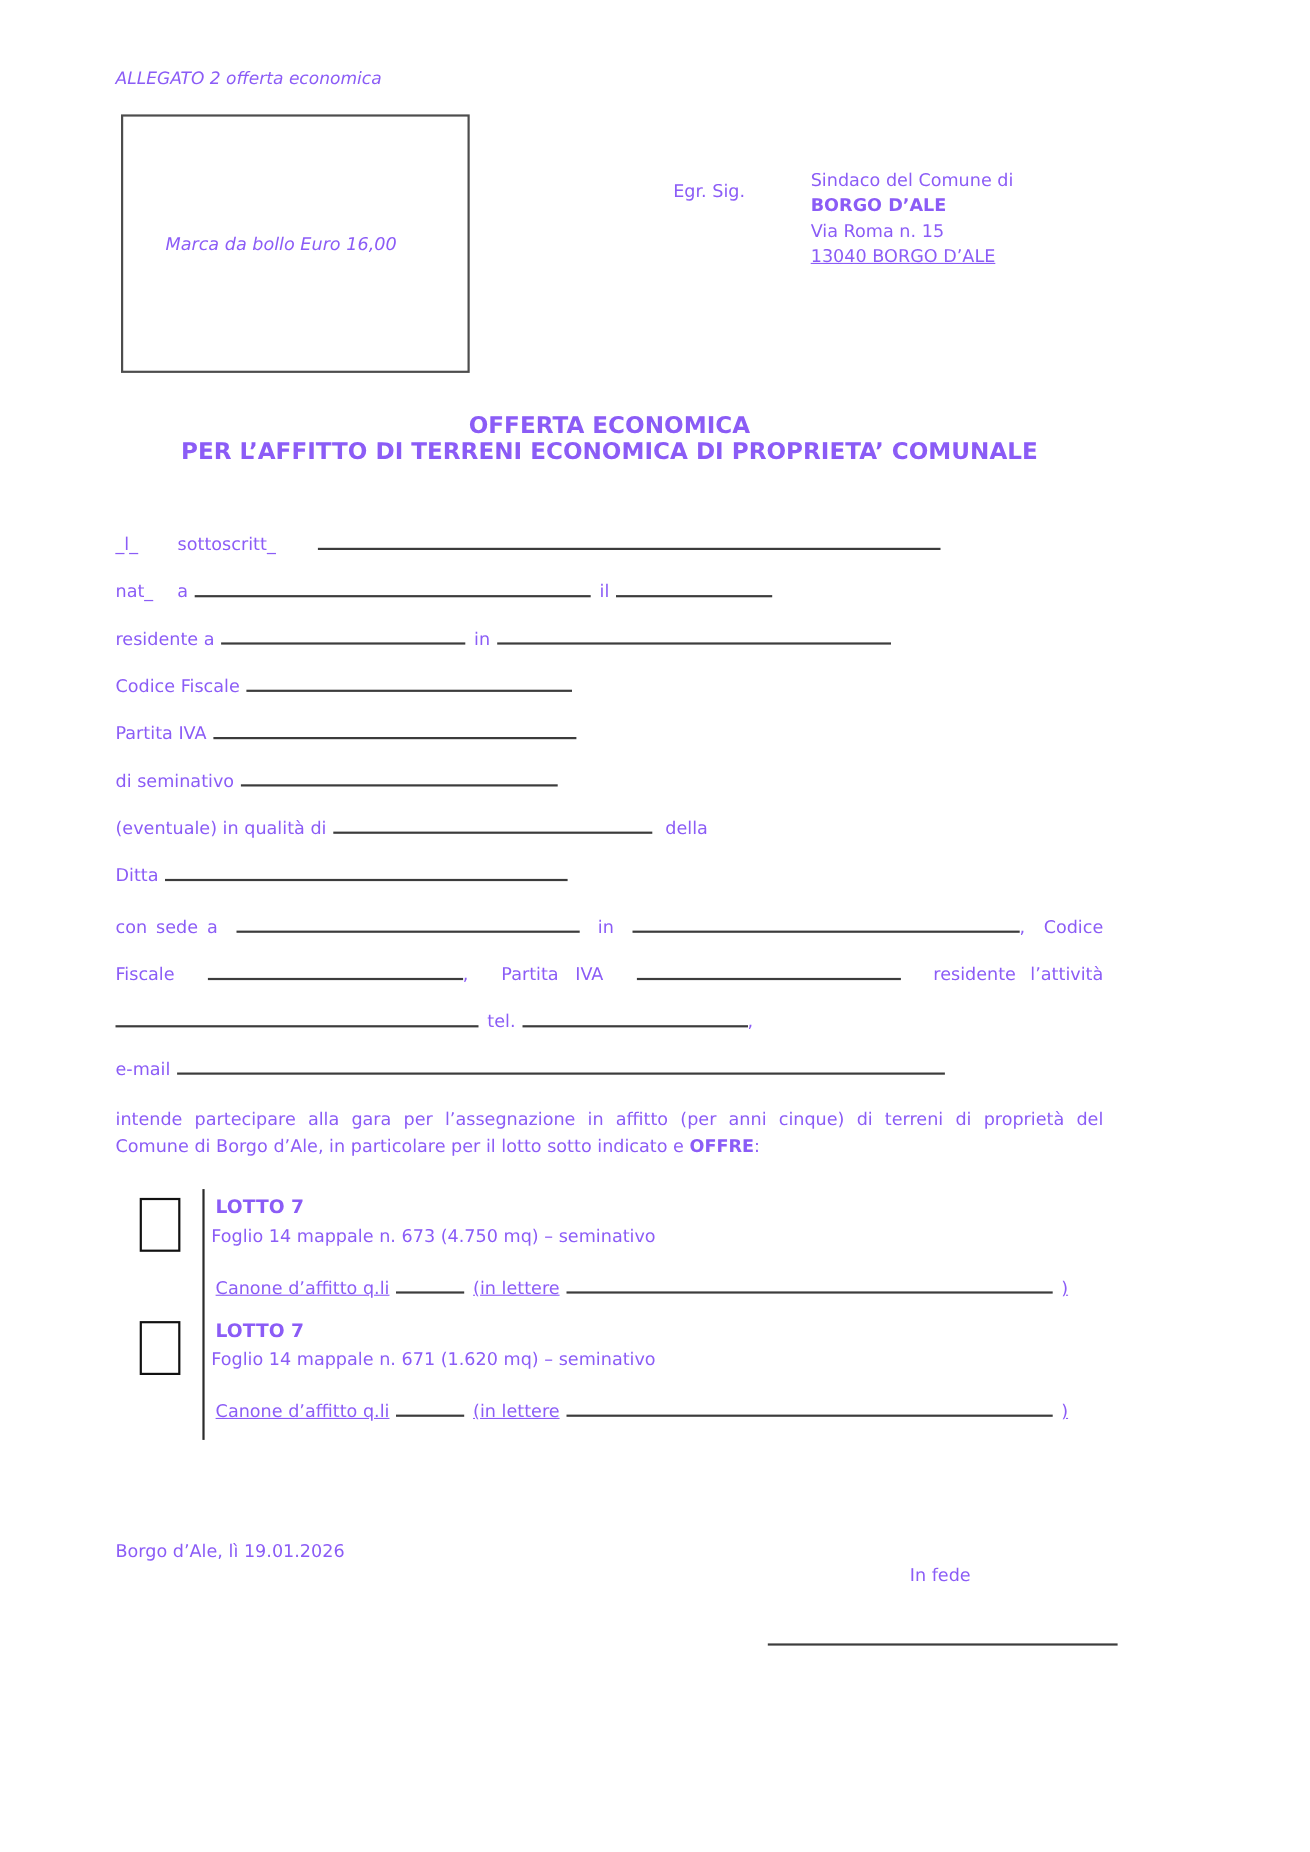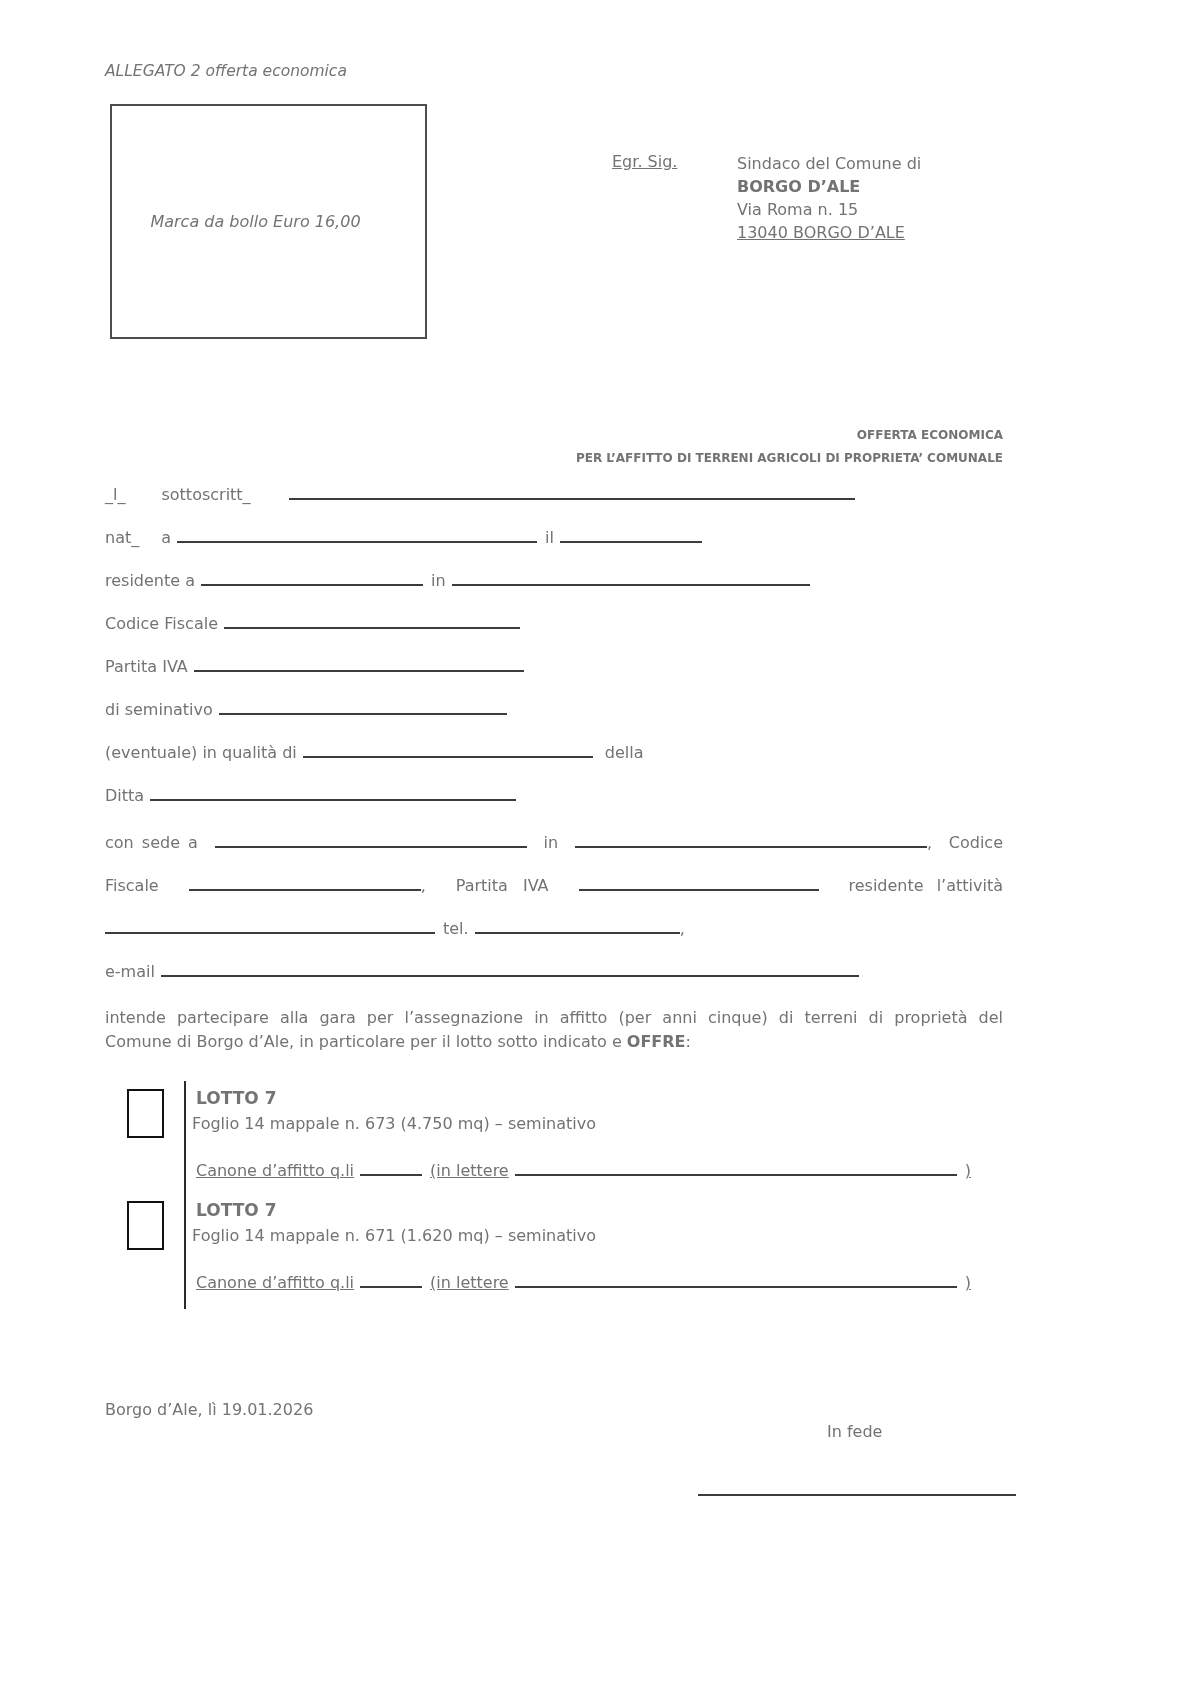"ALLEGATO 2 offerta economica" .page { color: #737373 -> #8b5cf6 }
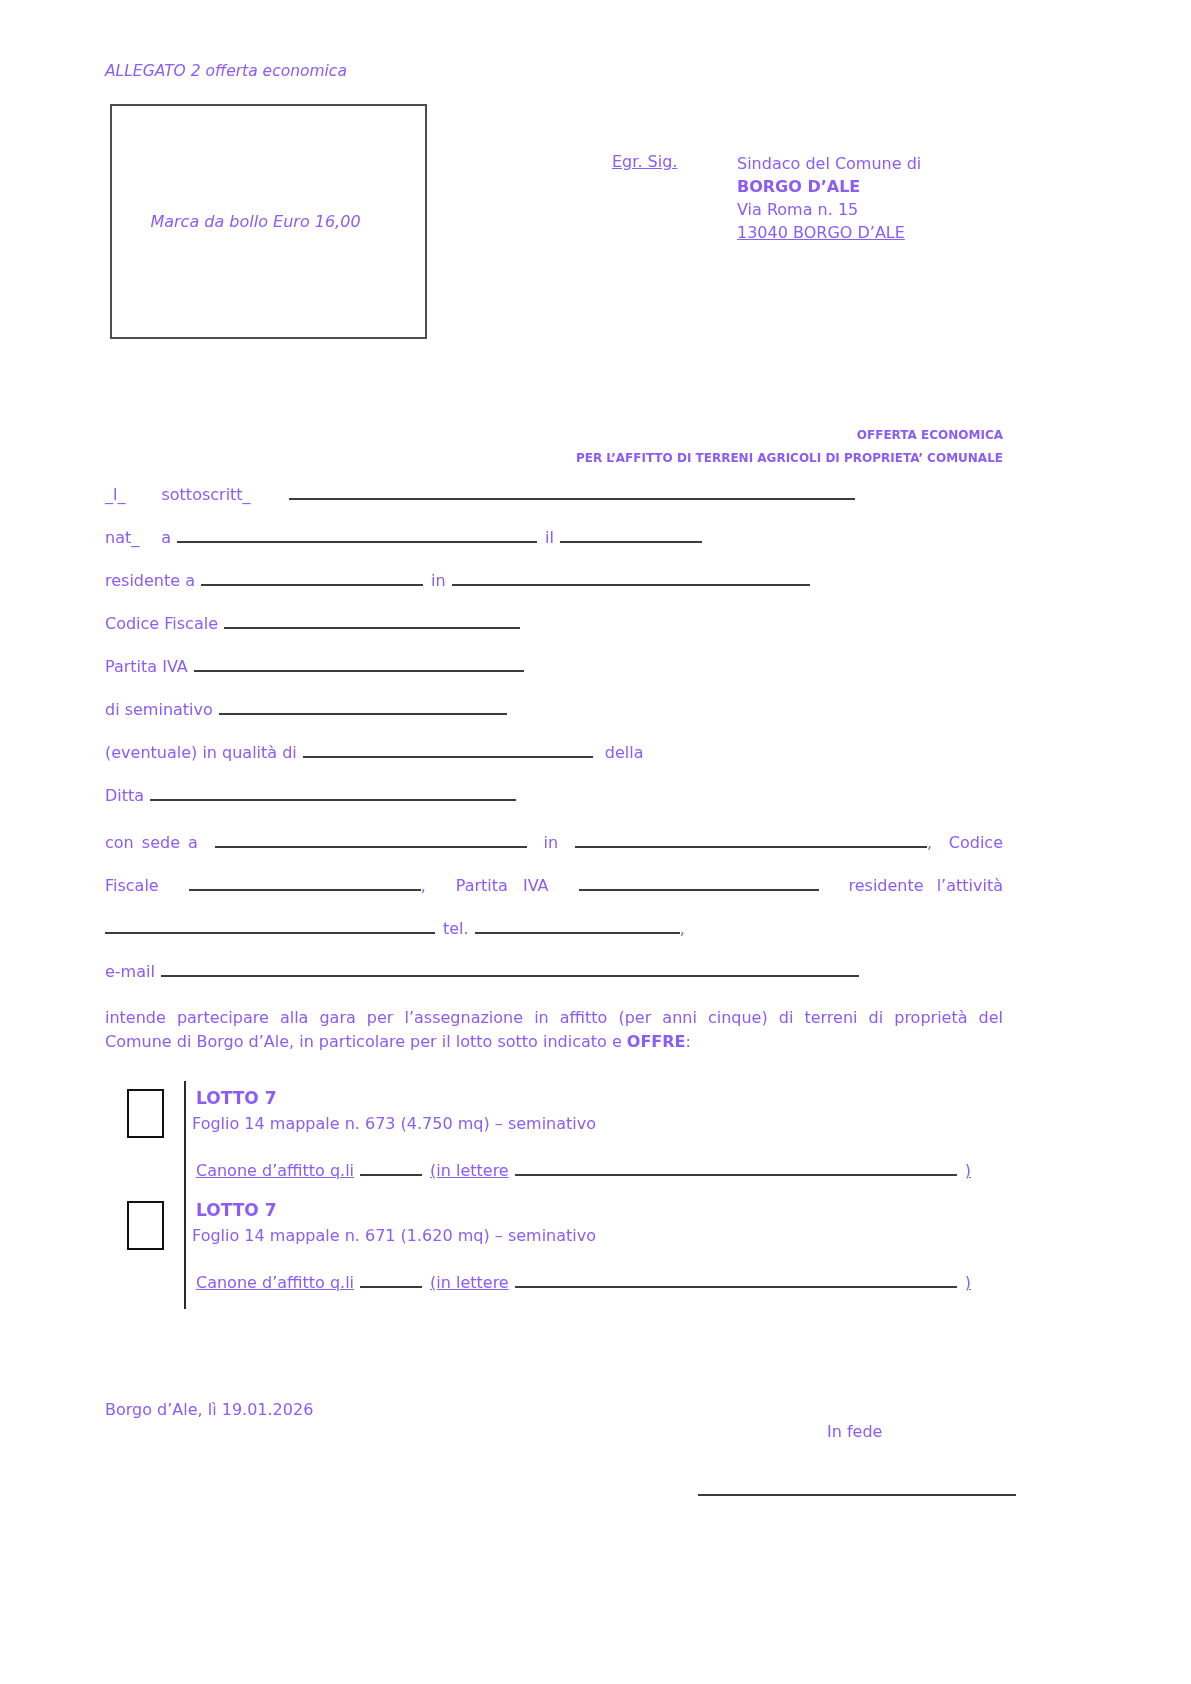"Egr. Sig." .salutation { text-decoration: underline -> none; top: 152px -> 164px }
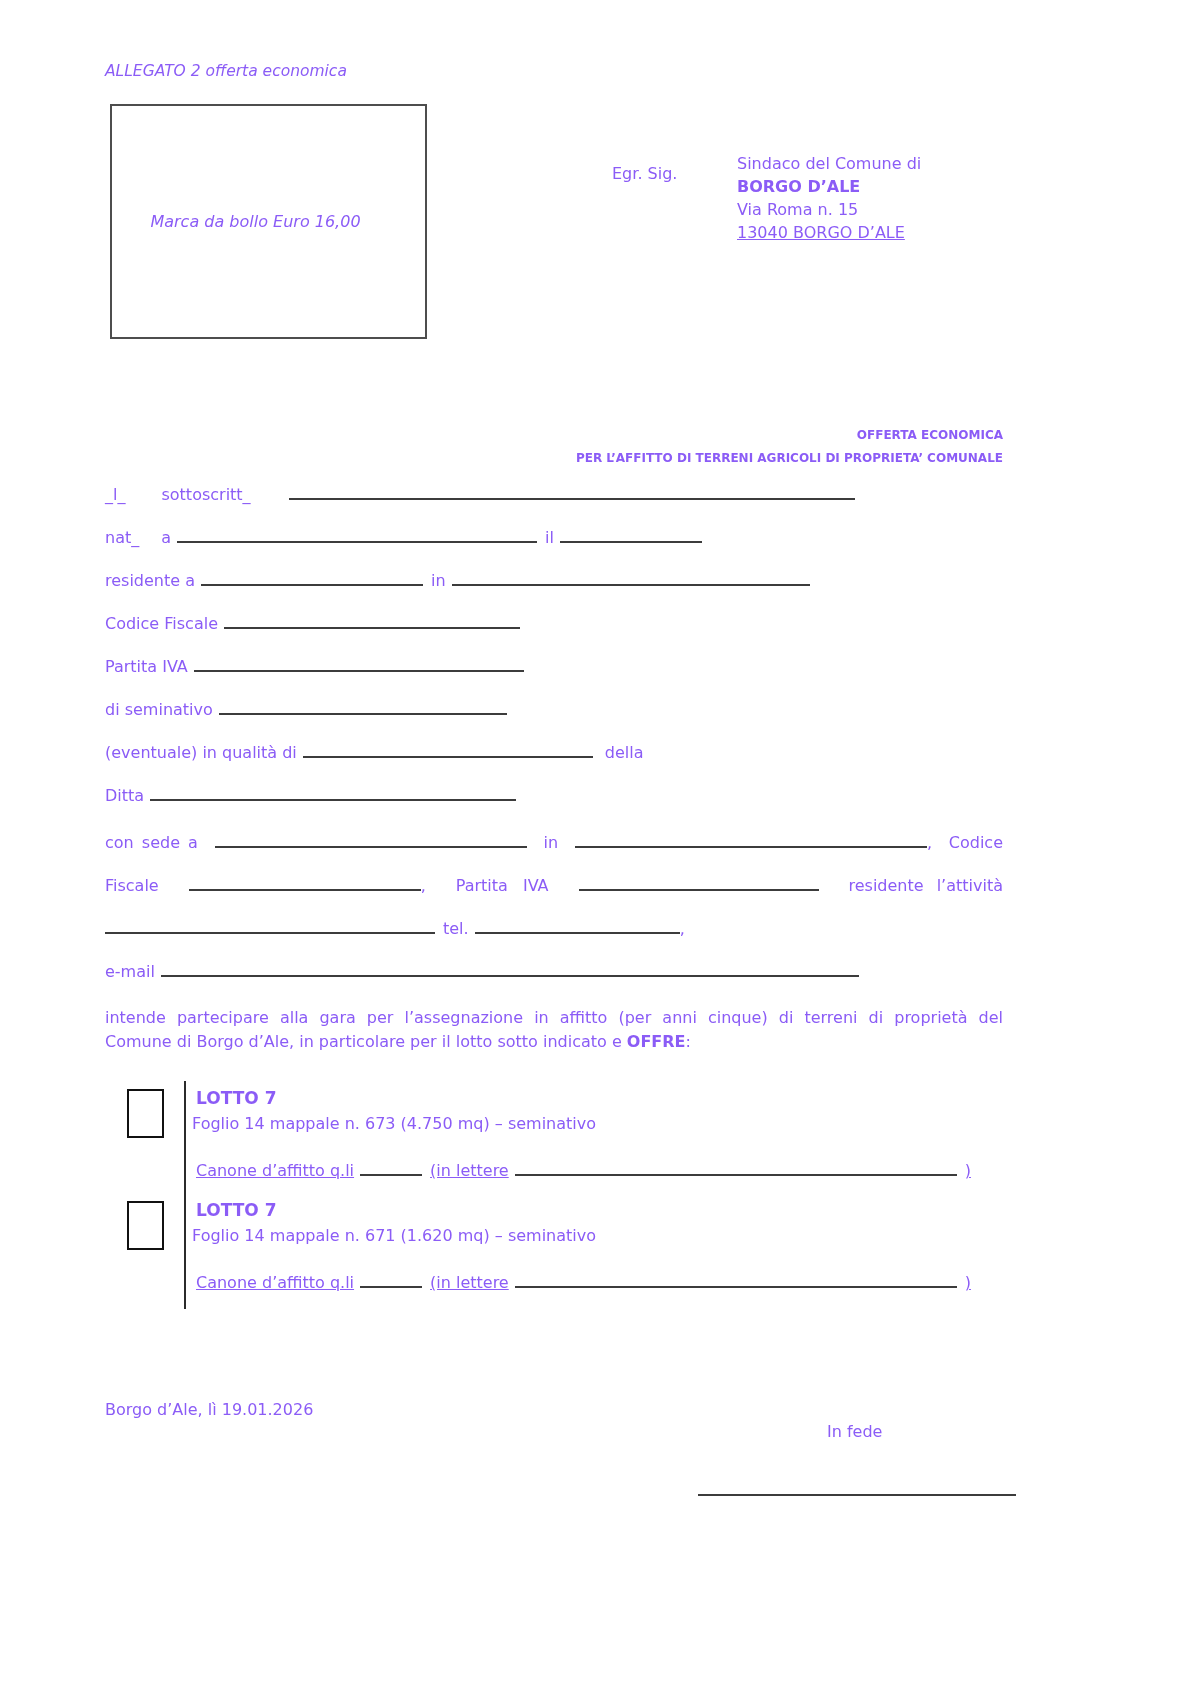"OFFERTA ECONOMICA" .title-block { font-size: 12px -> 21px; margin-top: 48px -> none; text-align: right -> center }
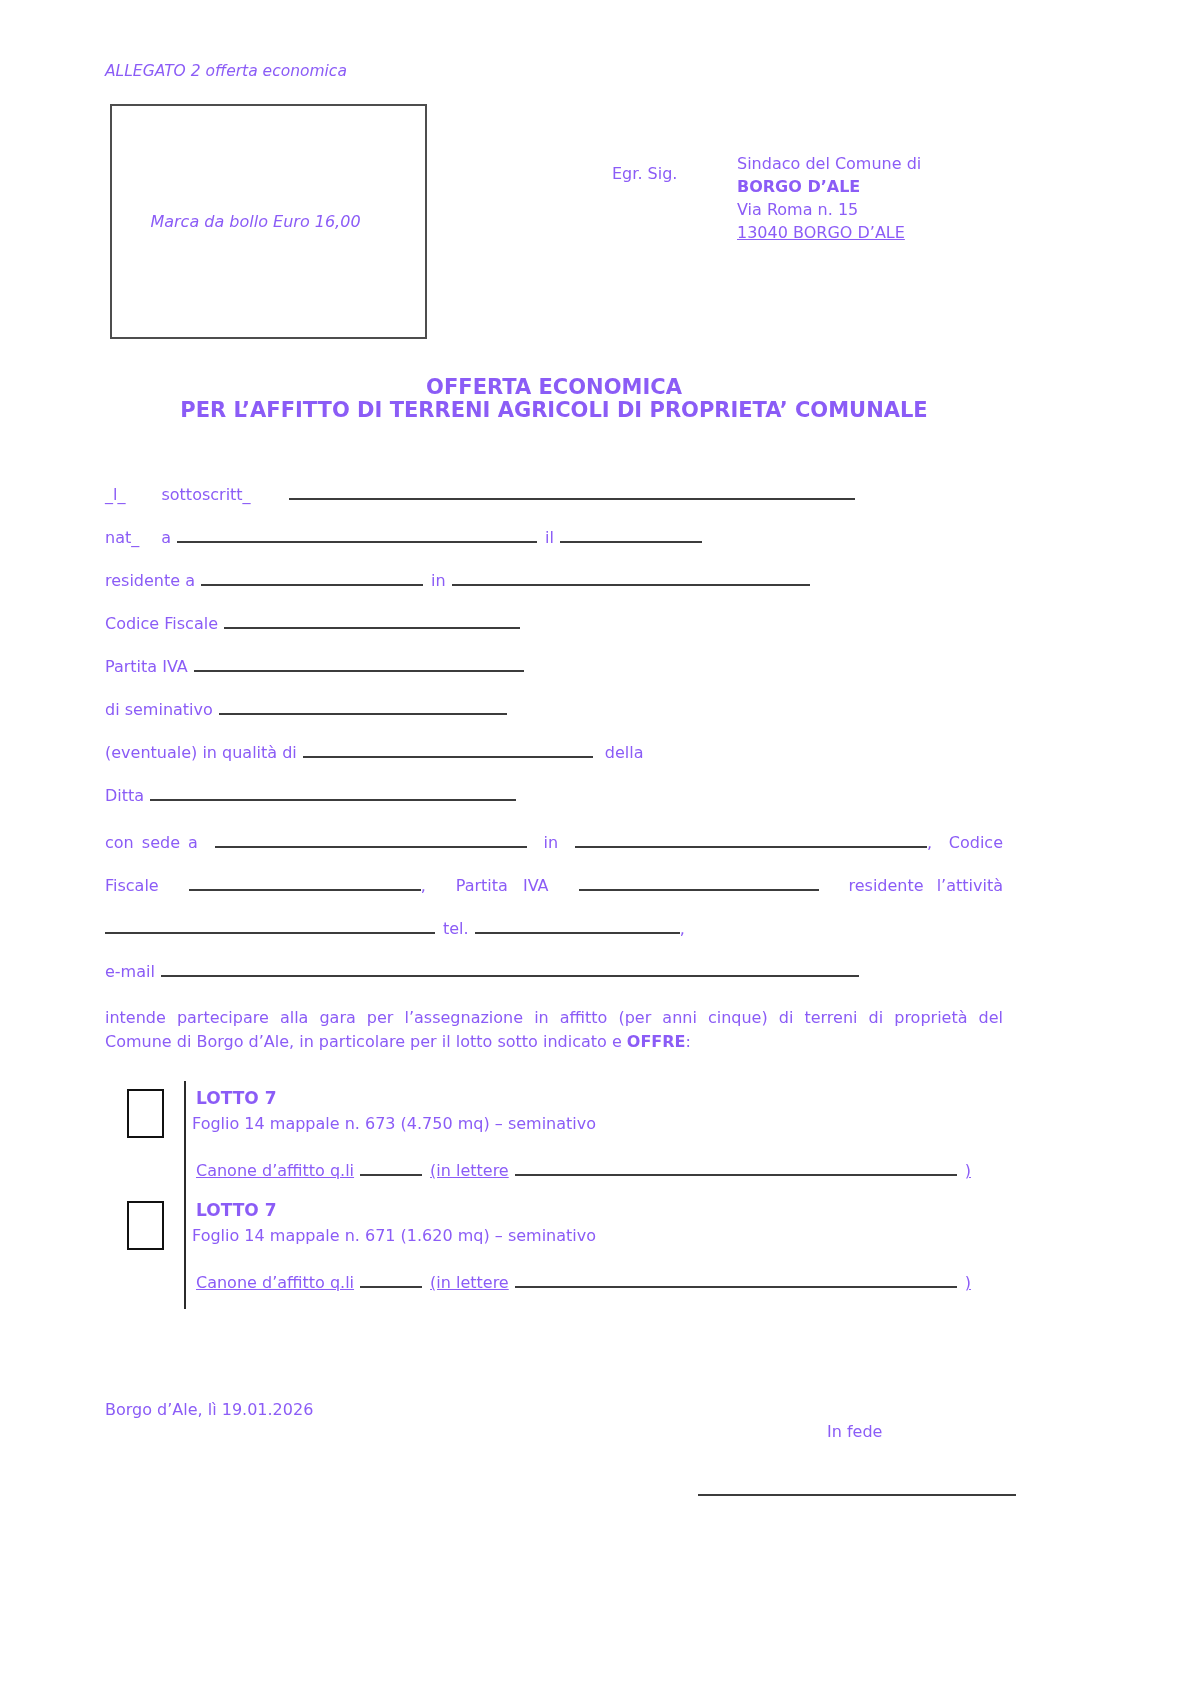"PER L’AFFITTO DI TERRENI AGRICOLI" div { text: AGRICOLI -> ECONOMICA }
